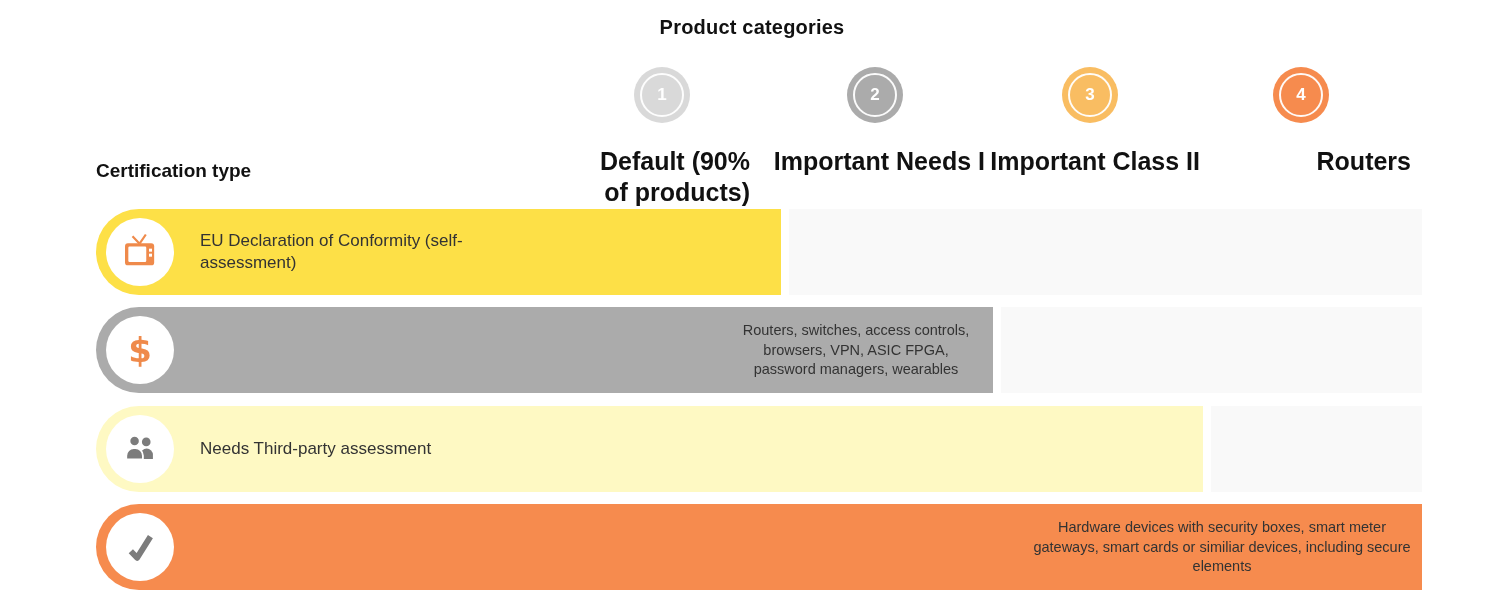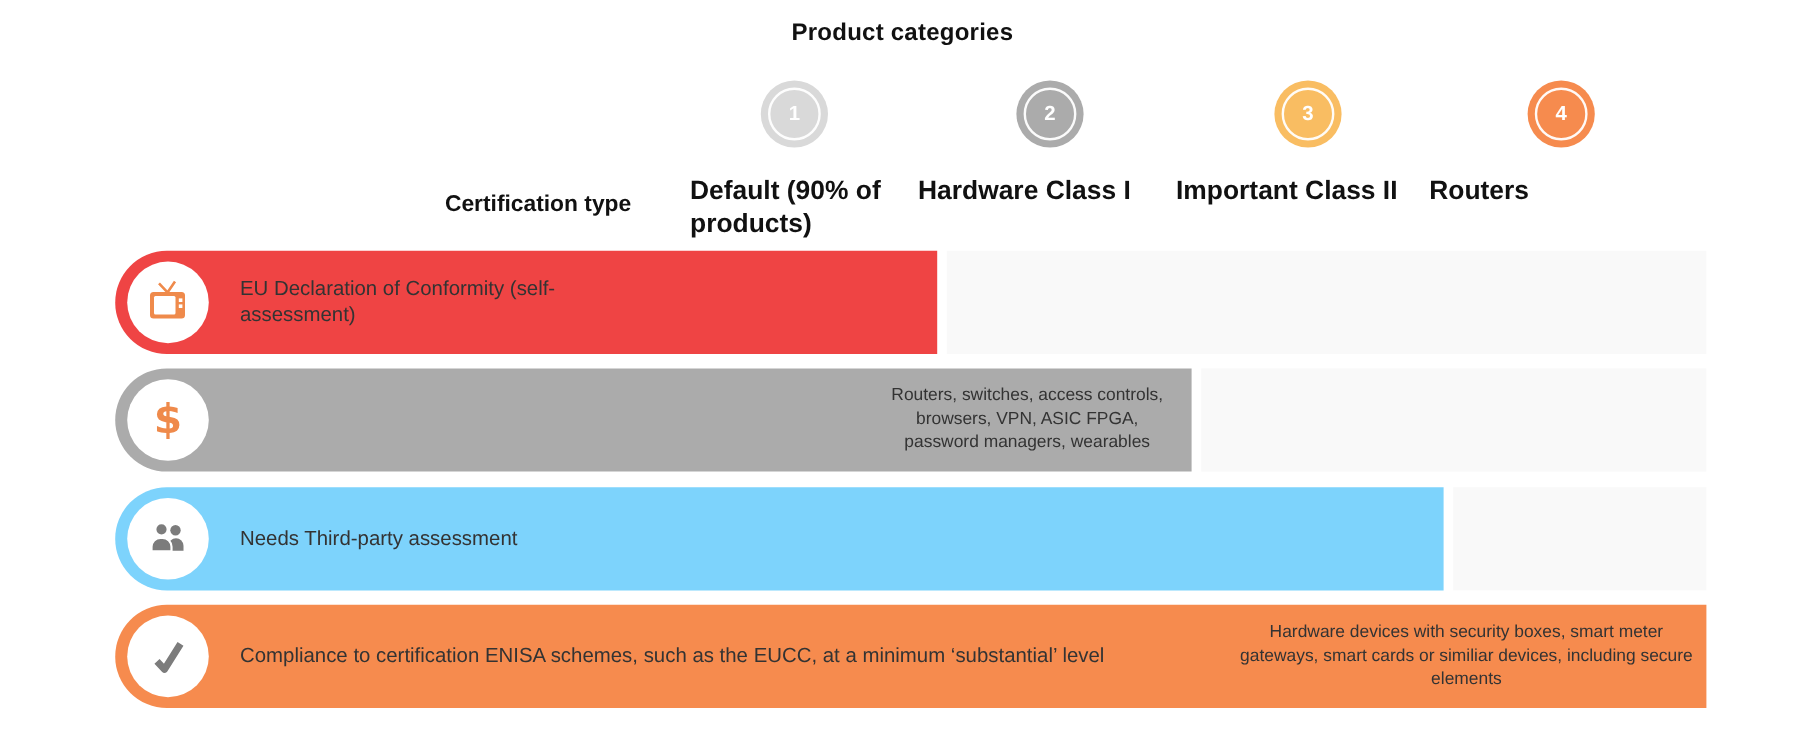"Certification type" .cert-type-label { text-align: right -> left }
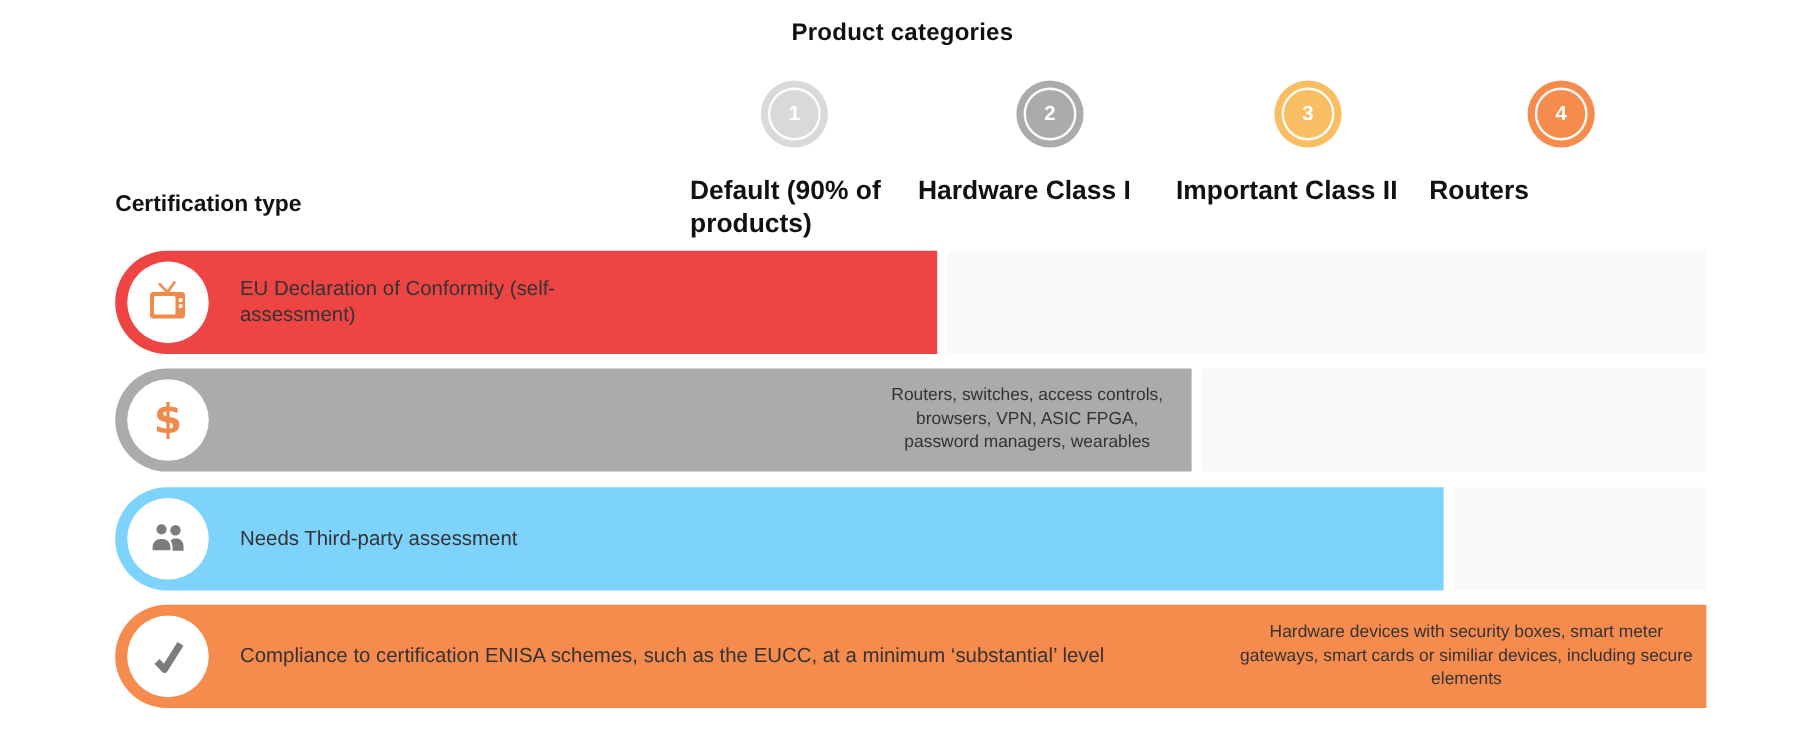"Default (90% of products)" .cat-header { font-size: 22px -> 25px; text-align: left -> right }
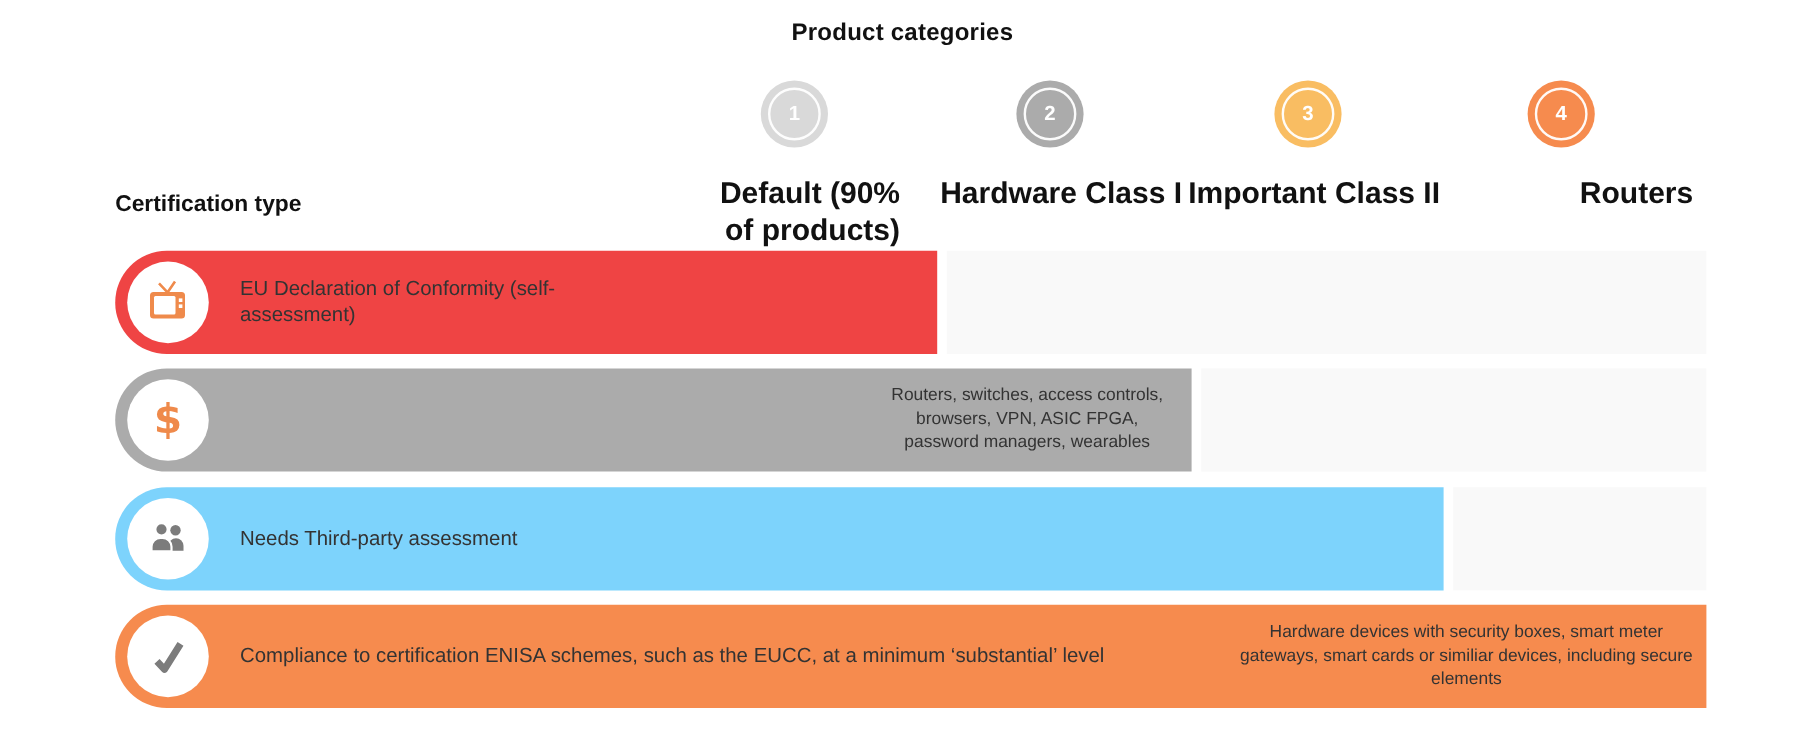"Hardware Class I" div.cat-header { text: Hardware Class -> Important Needs }
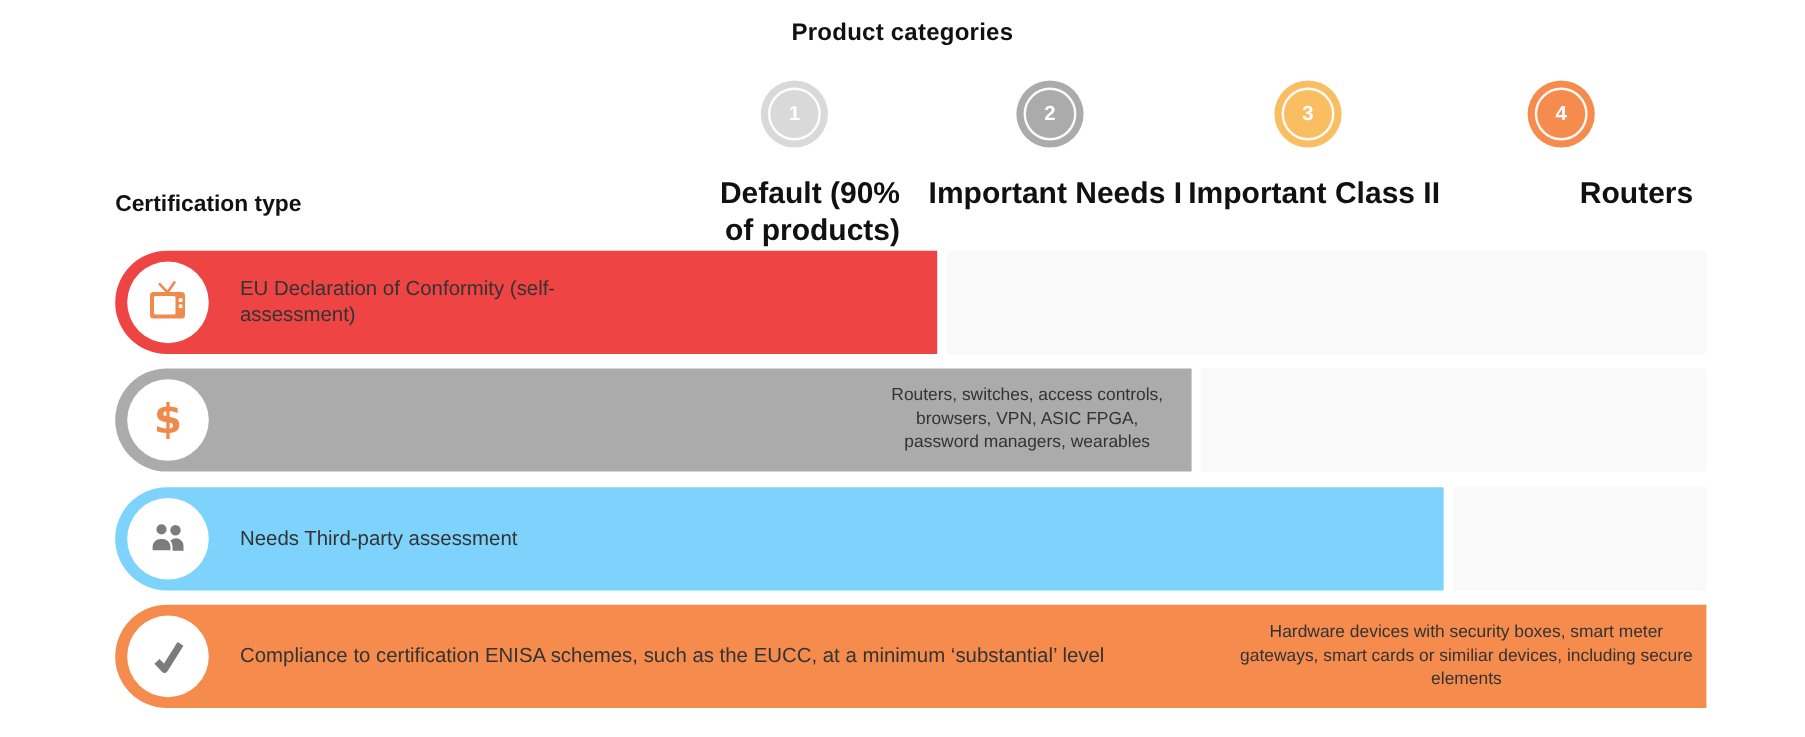"EU Declaration of Conformity" div.bar { background-color: #ef4444 -> #fde047 }
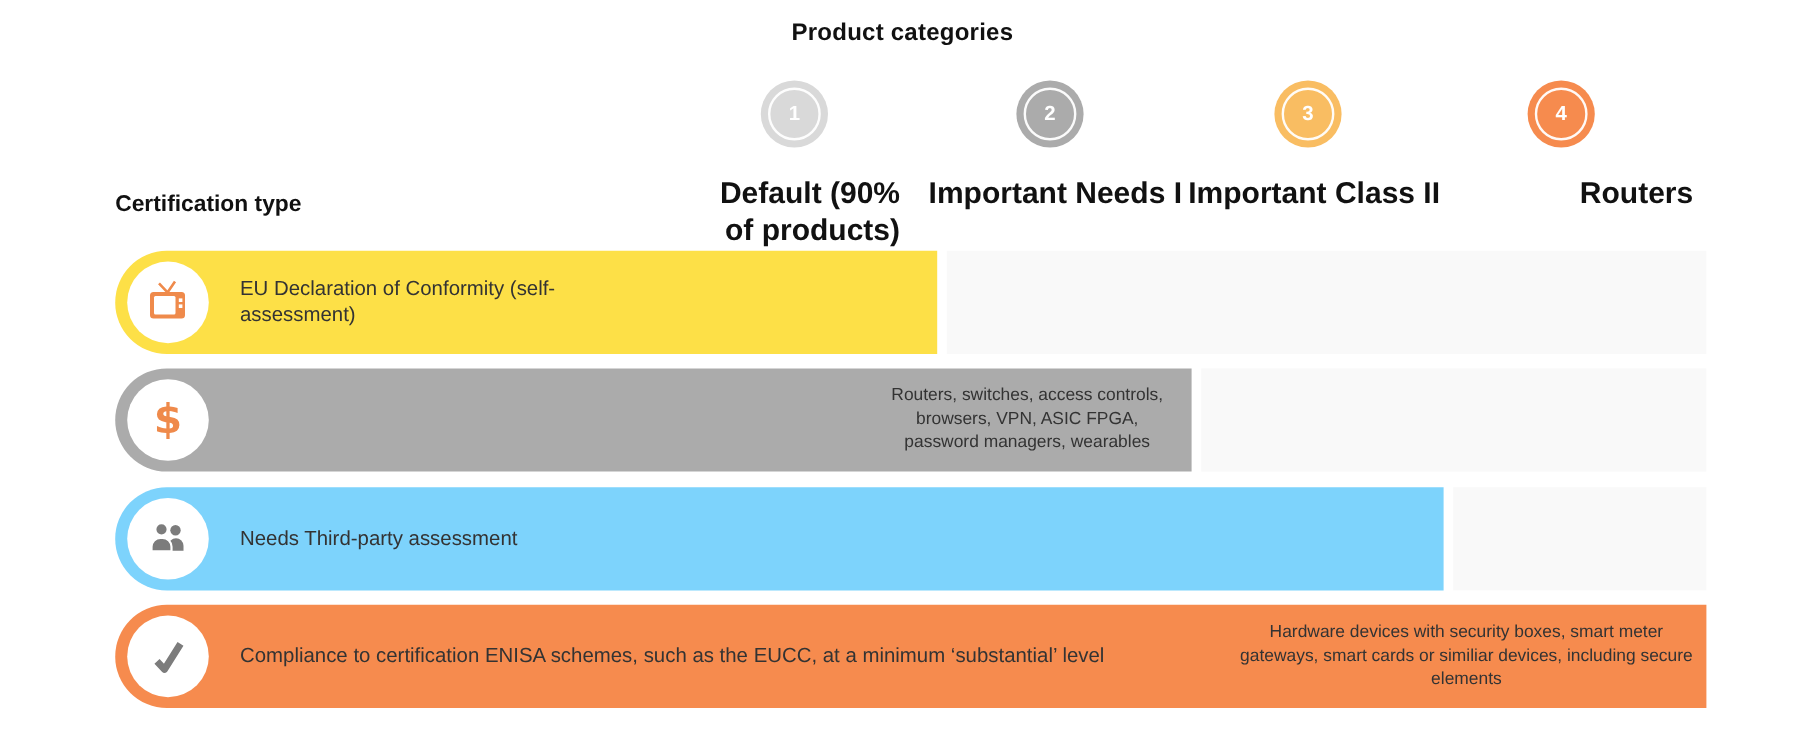"Needs Third-party assessment" div.bar { background-color: #7dd3fc -> #fef9c3 }
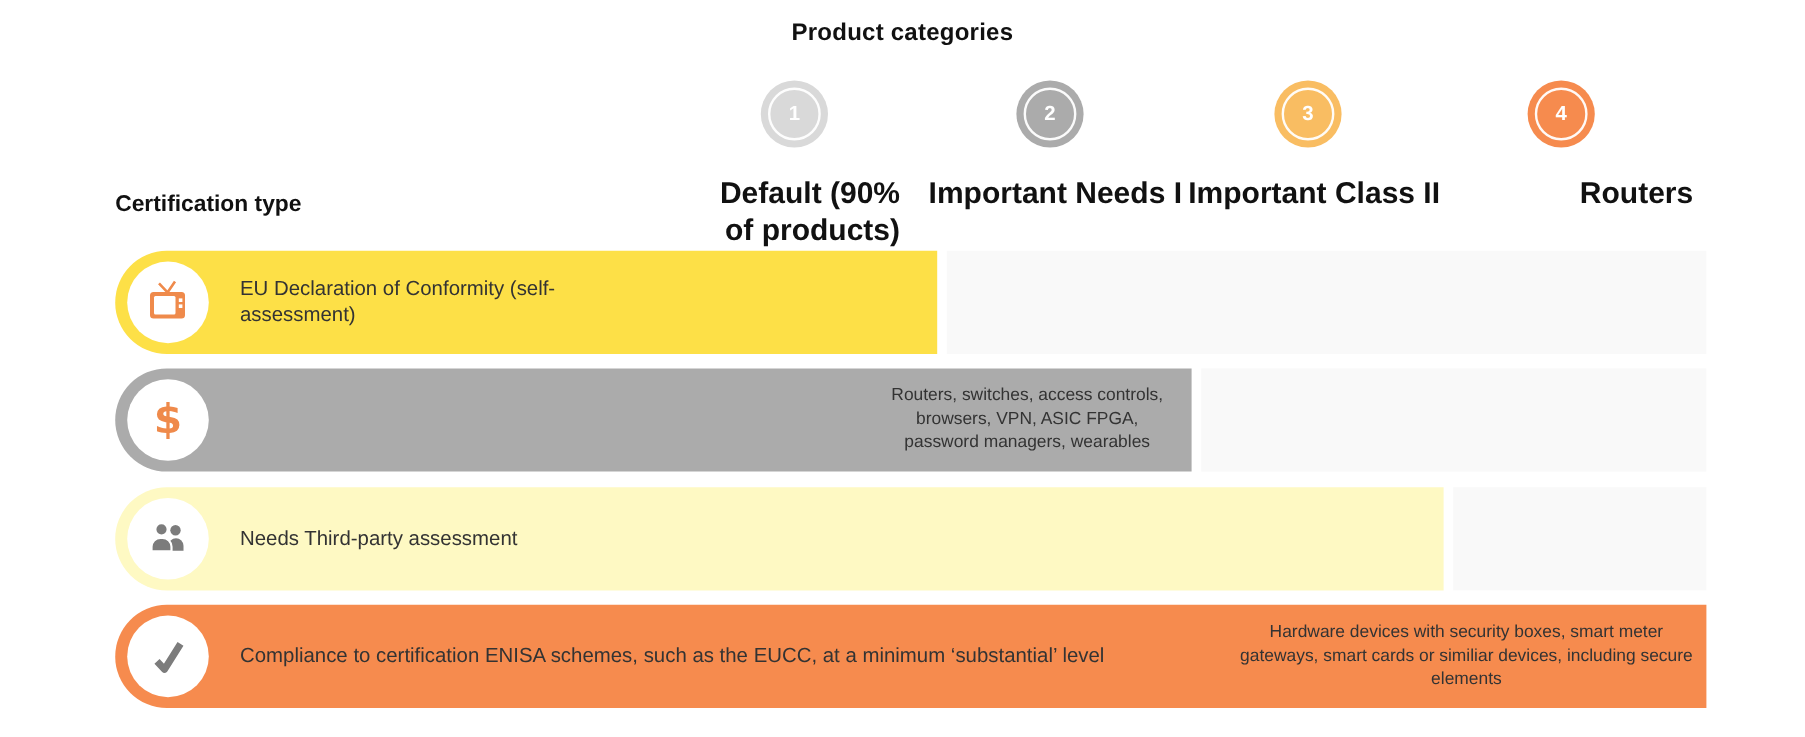"Compliance to certification ENISA" div.desc { html: <div>Compliance to certification ENISA schemes, such as the EUCC, at a minimum ‘substantial’ level</div> -> none }
